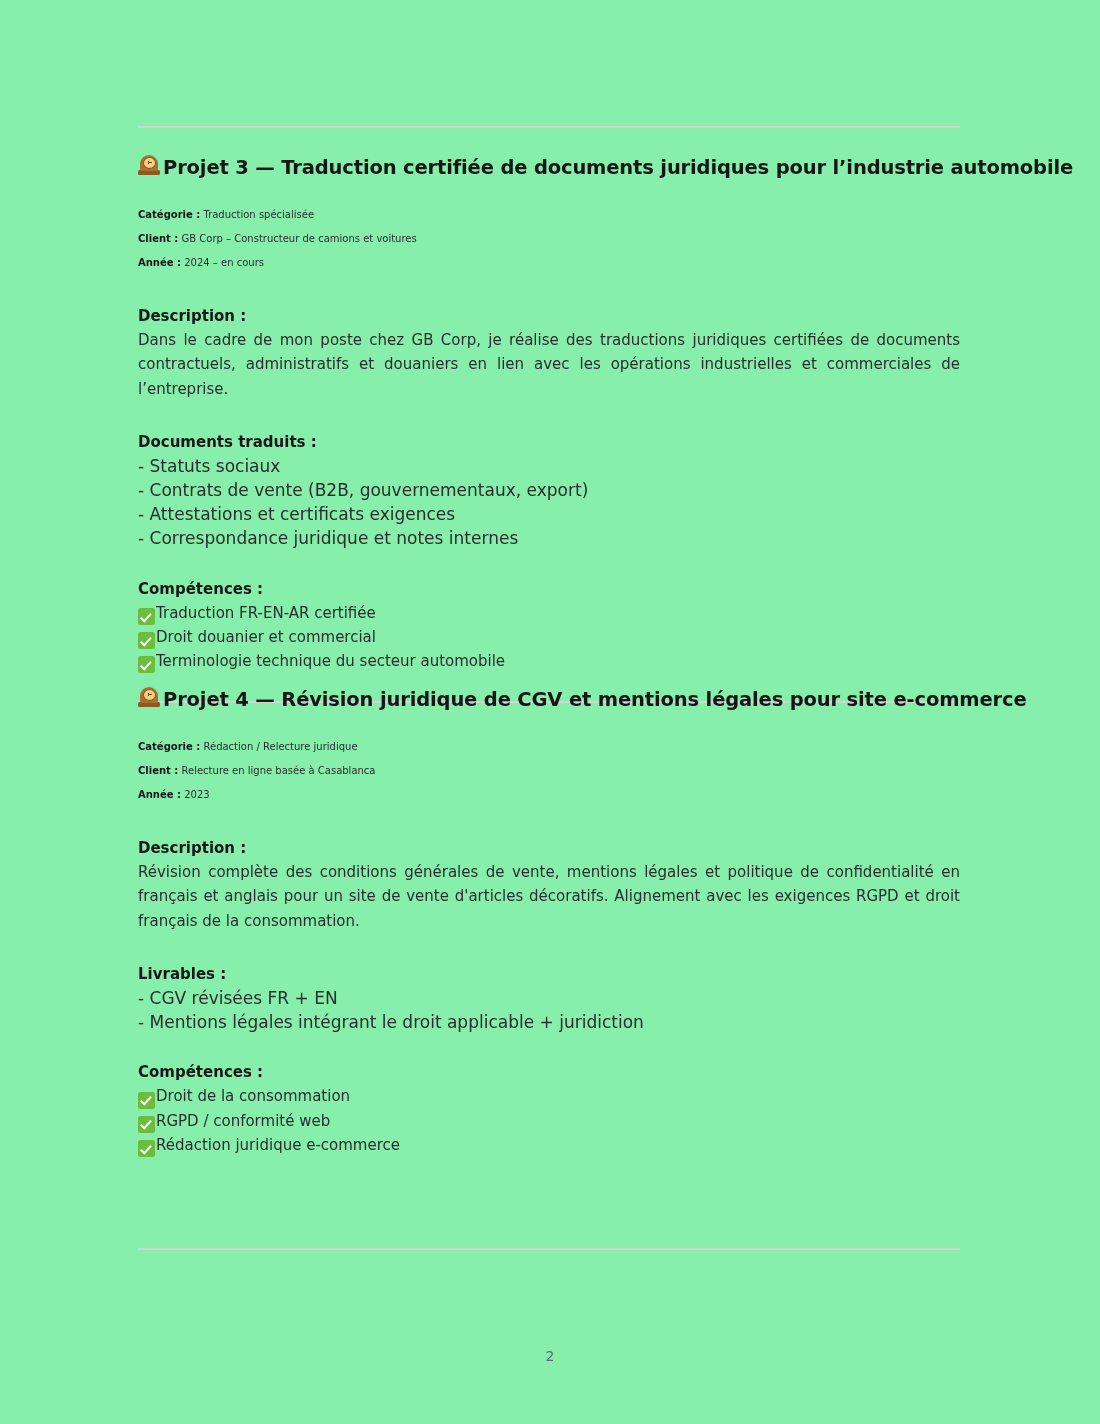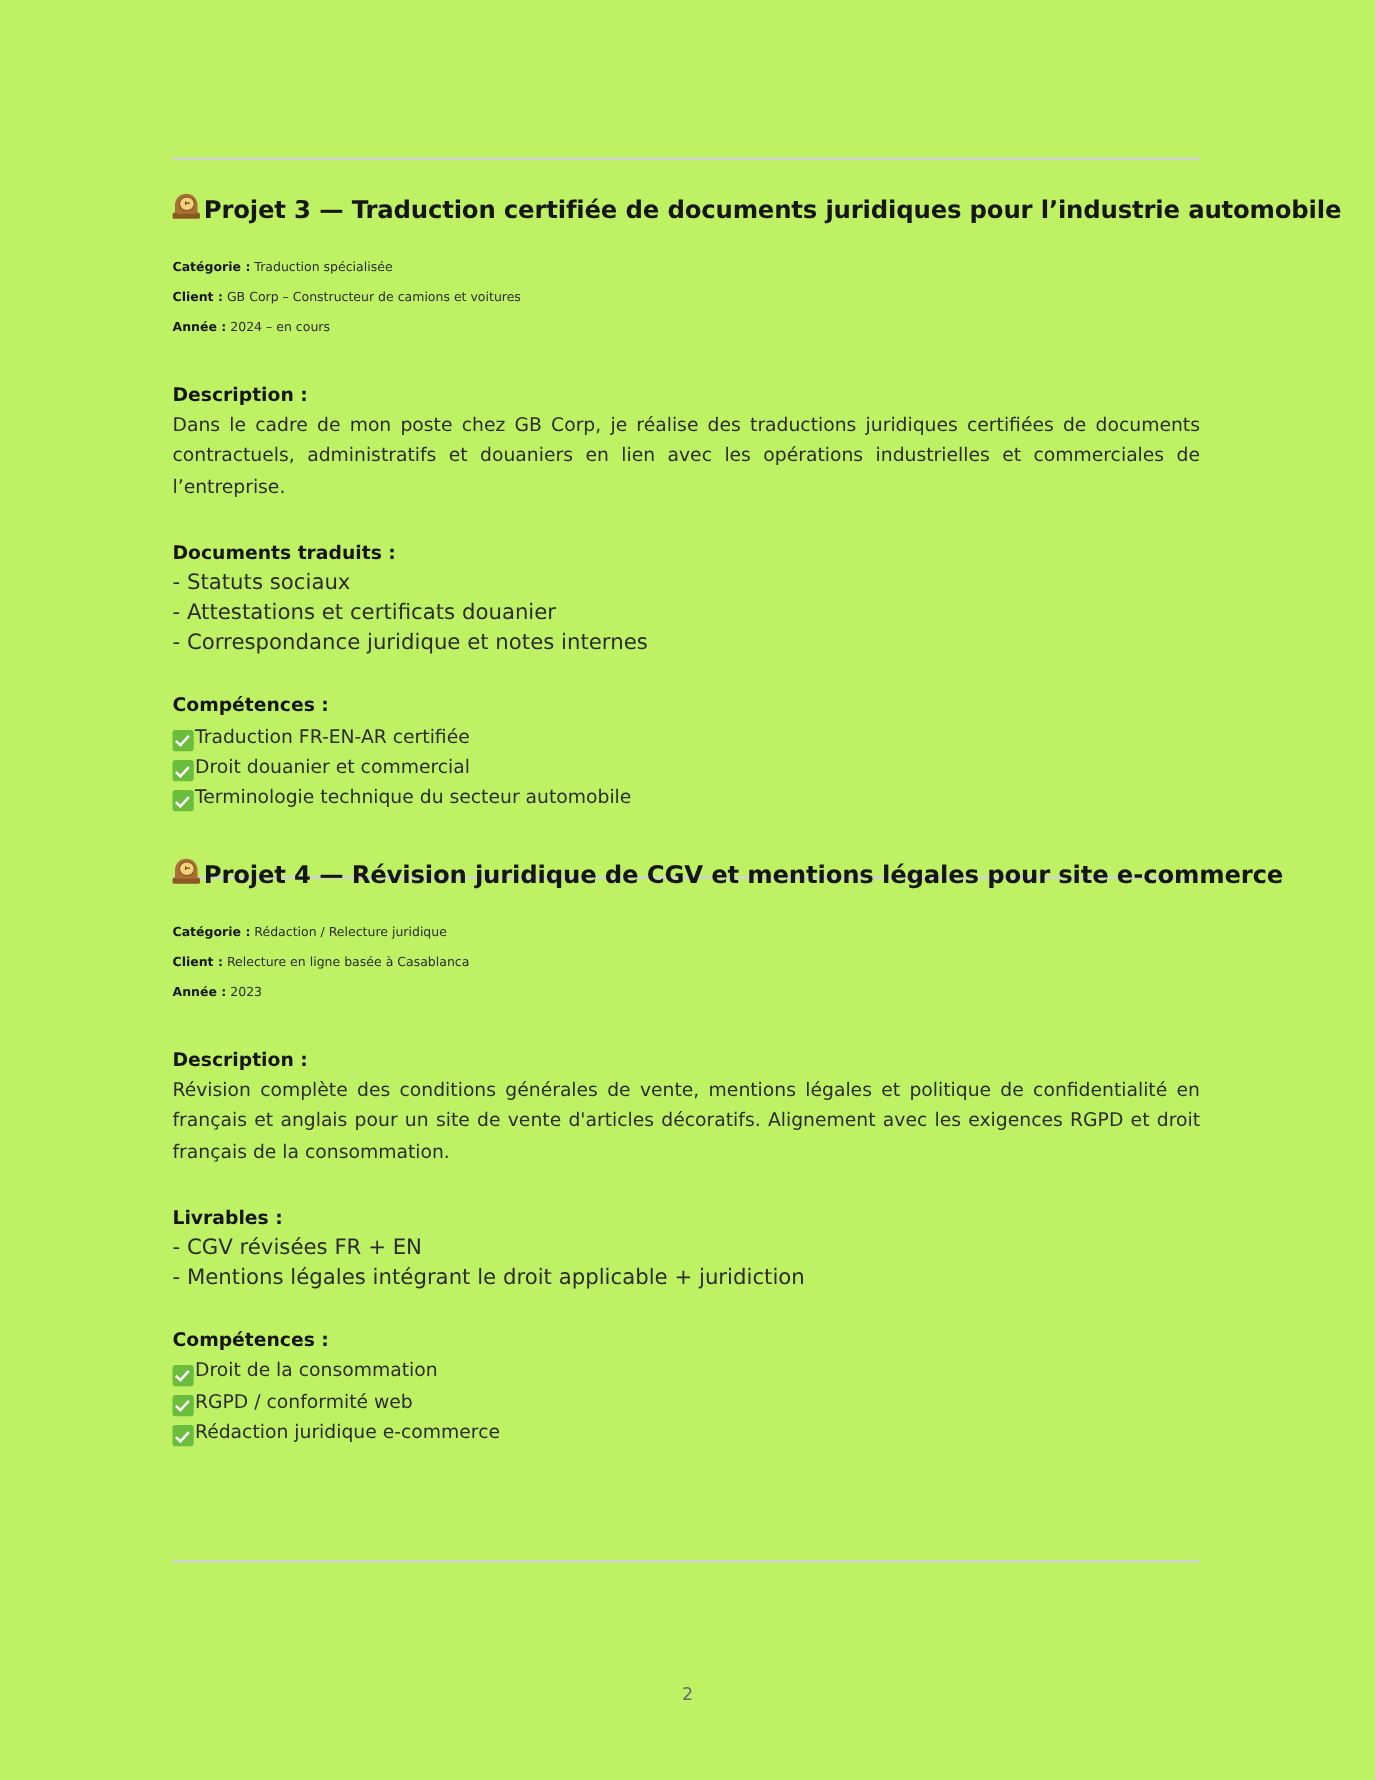"Projet 3 — Traduction certifiée" .page { background: #bef264 -> #86efac }
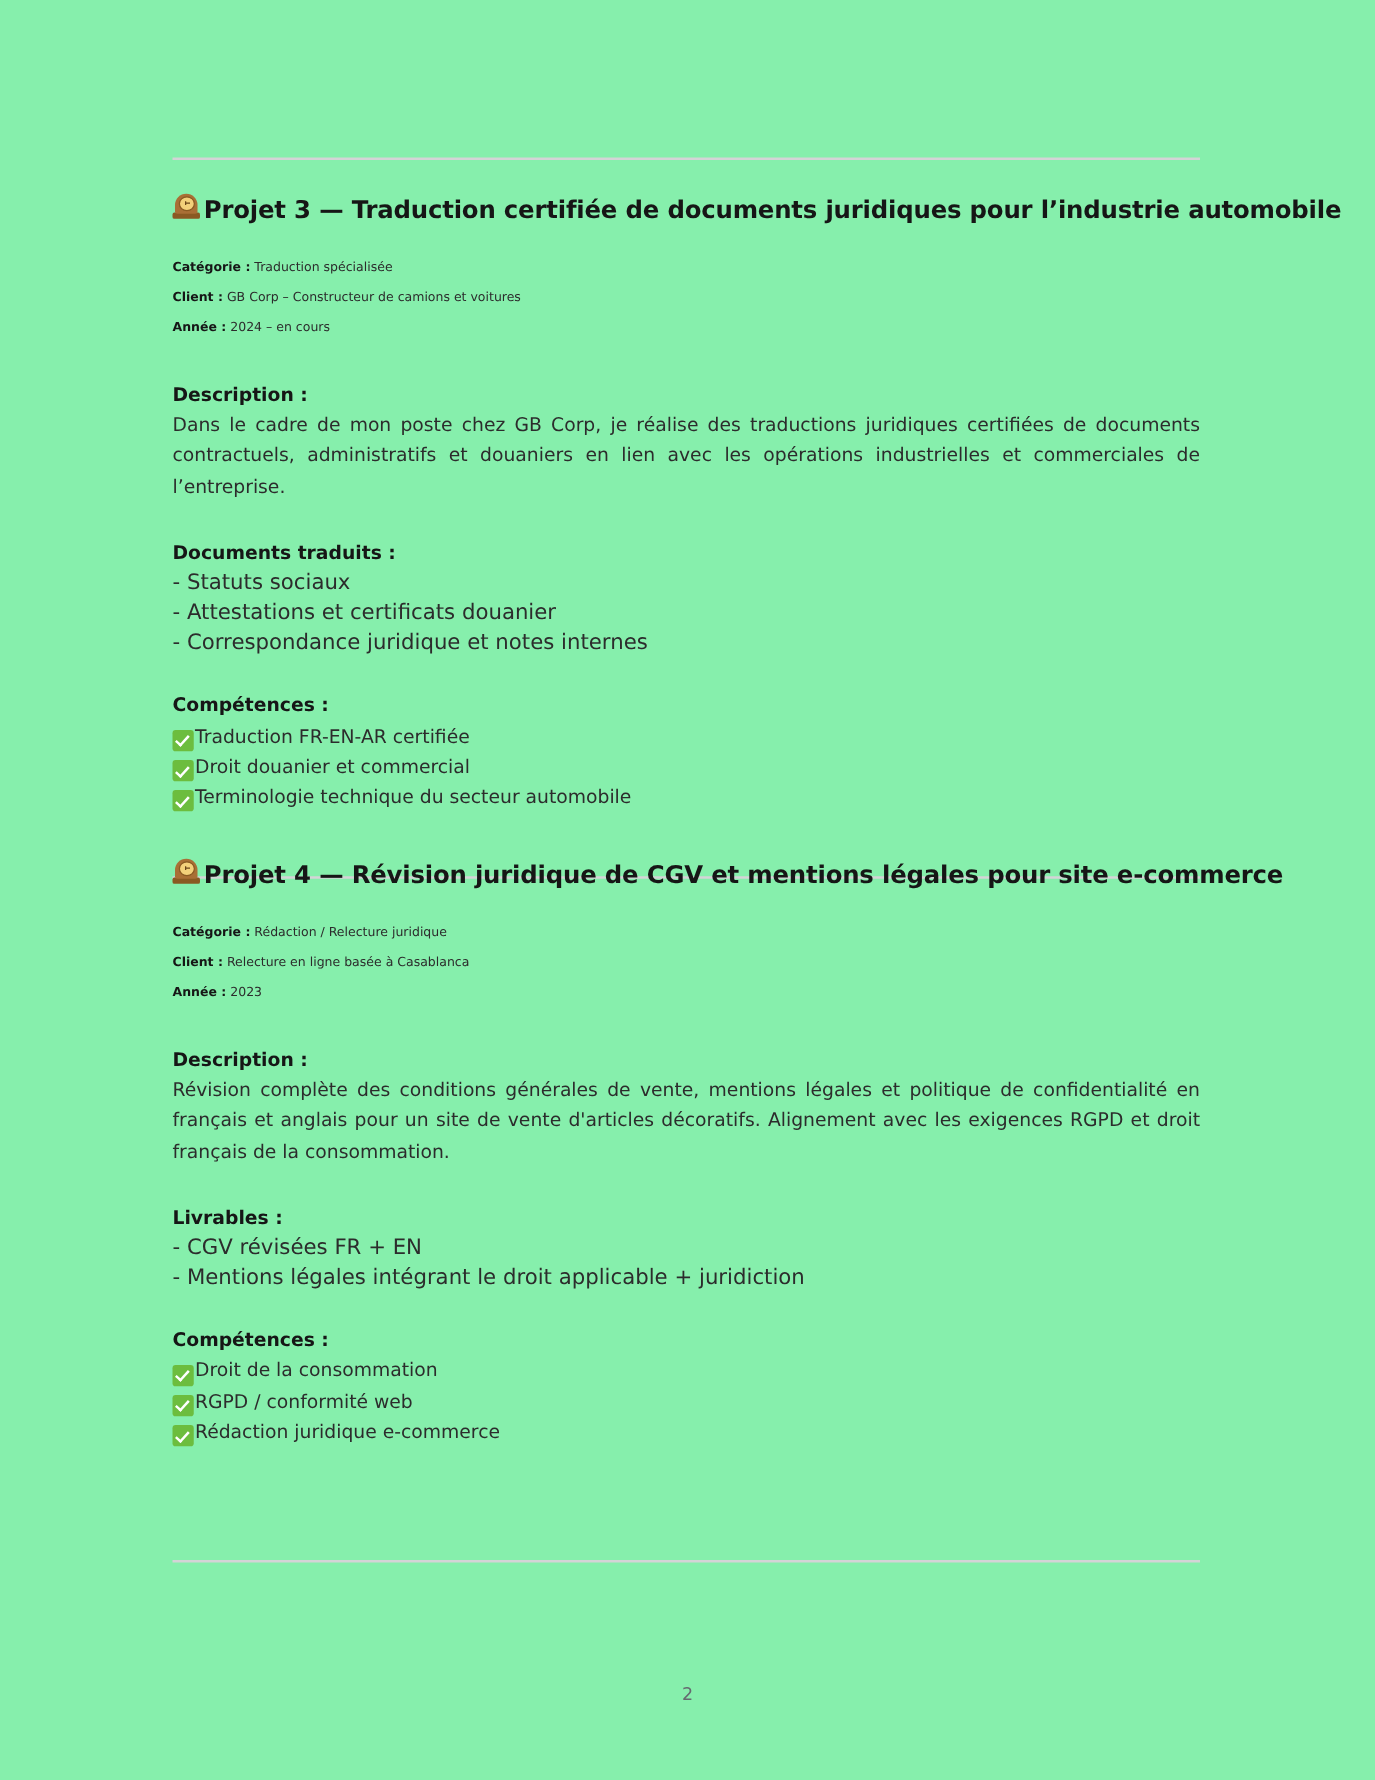"- Contrats de vente (B2B," li { html: none -> <li>- Contrats de vente (B2B, gouvernementaux, export)</li> }
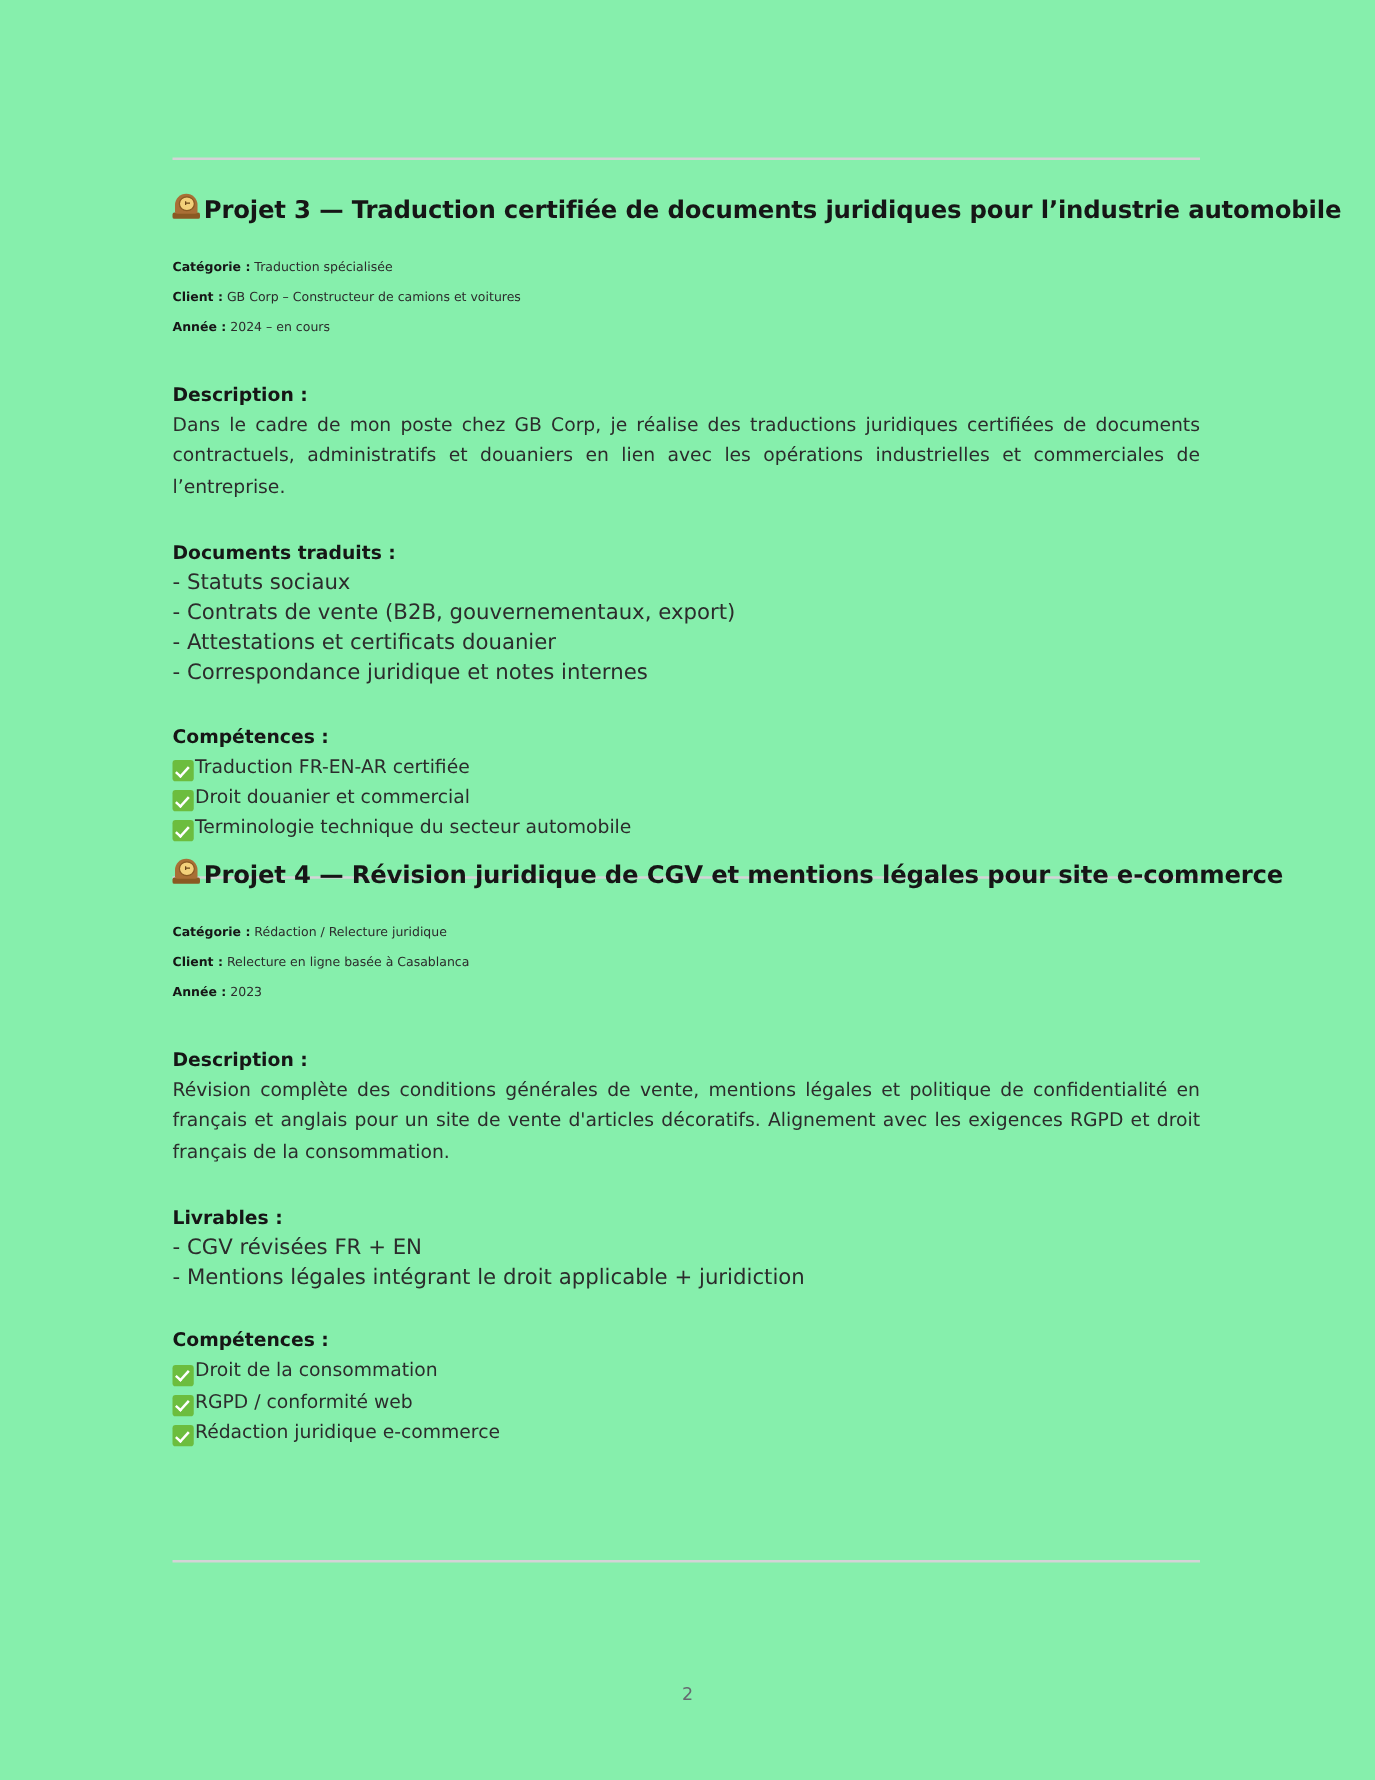"- Attestations et certificats douanier" li { text: douanier -> exigences }
